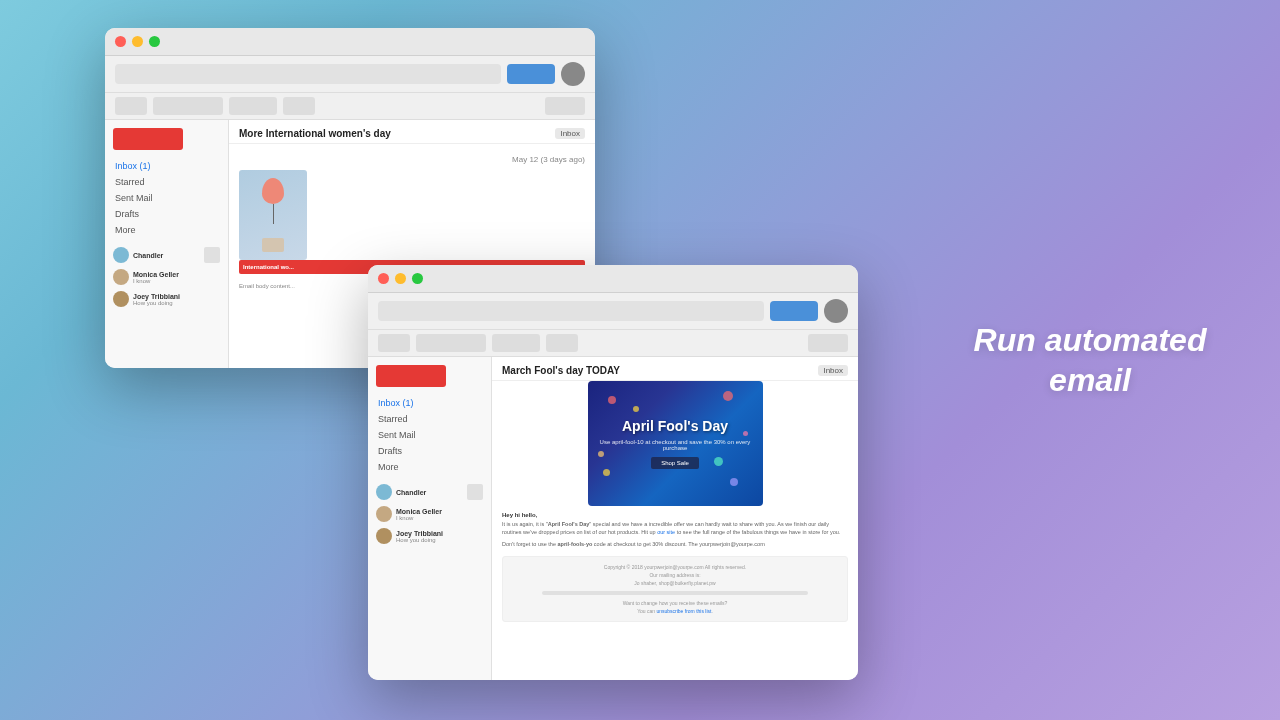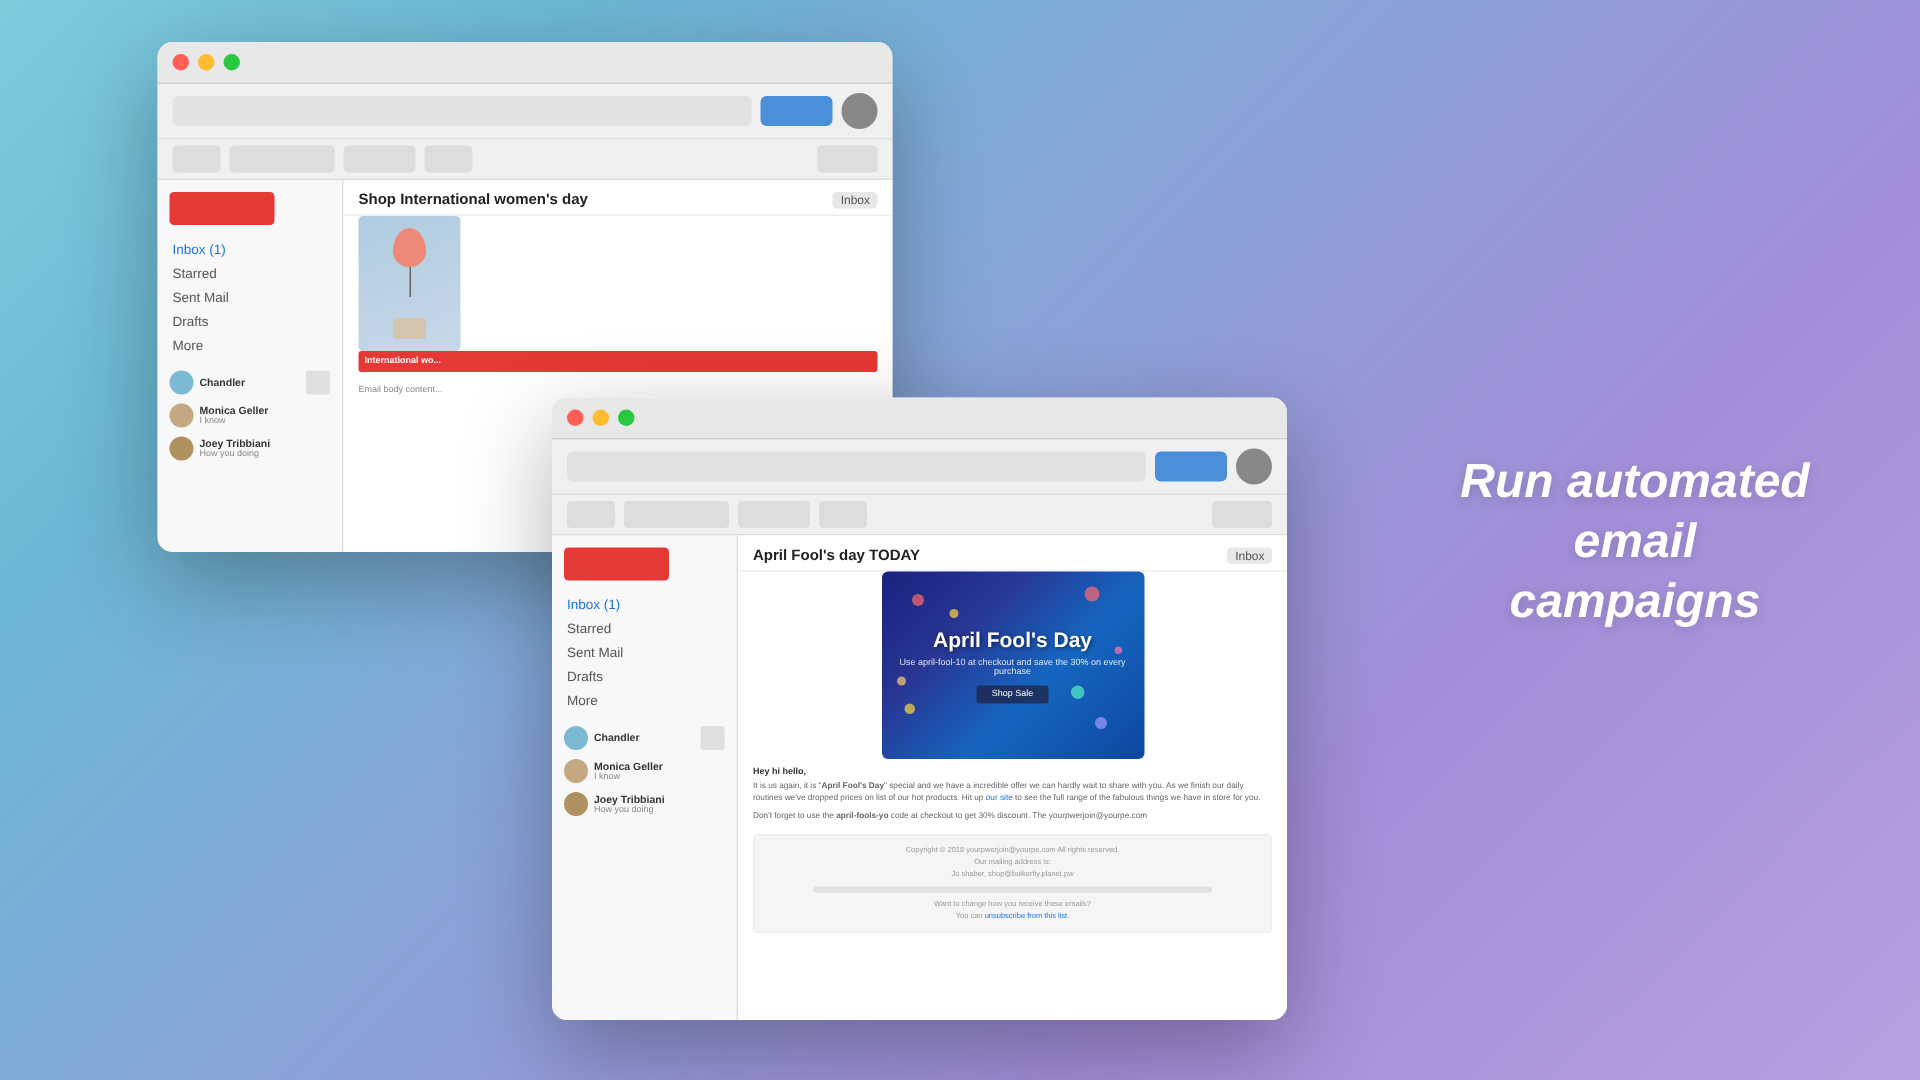"Shop International women's day" span.email-subject { text: Shop -> More }
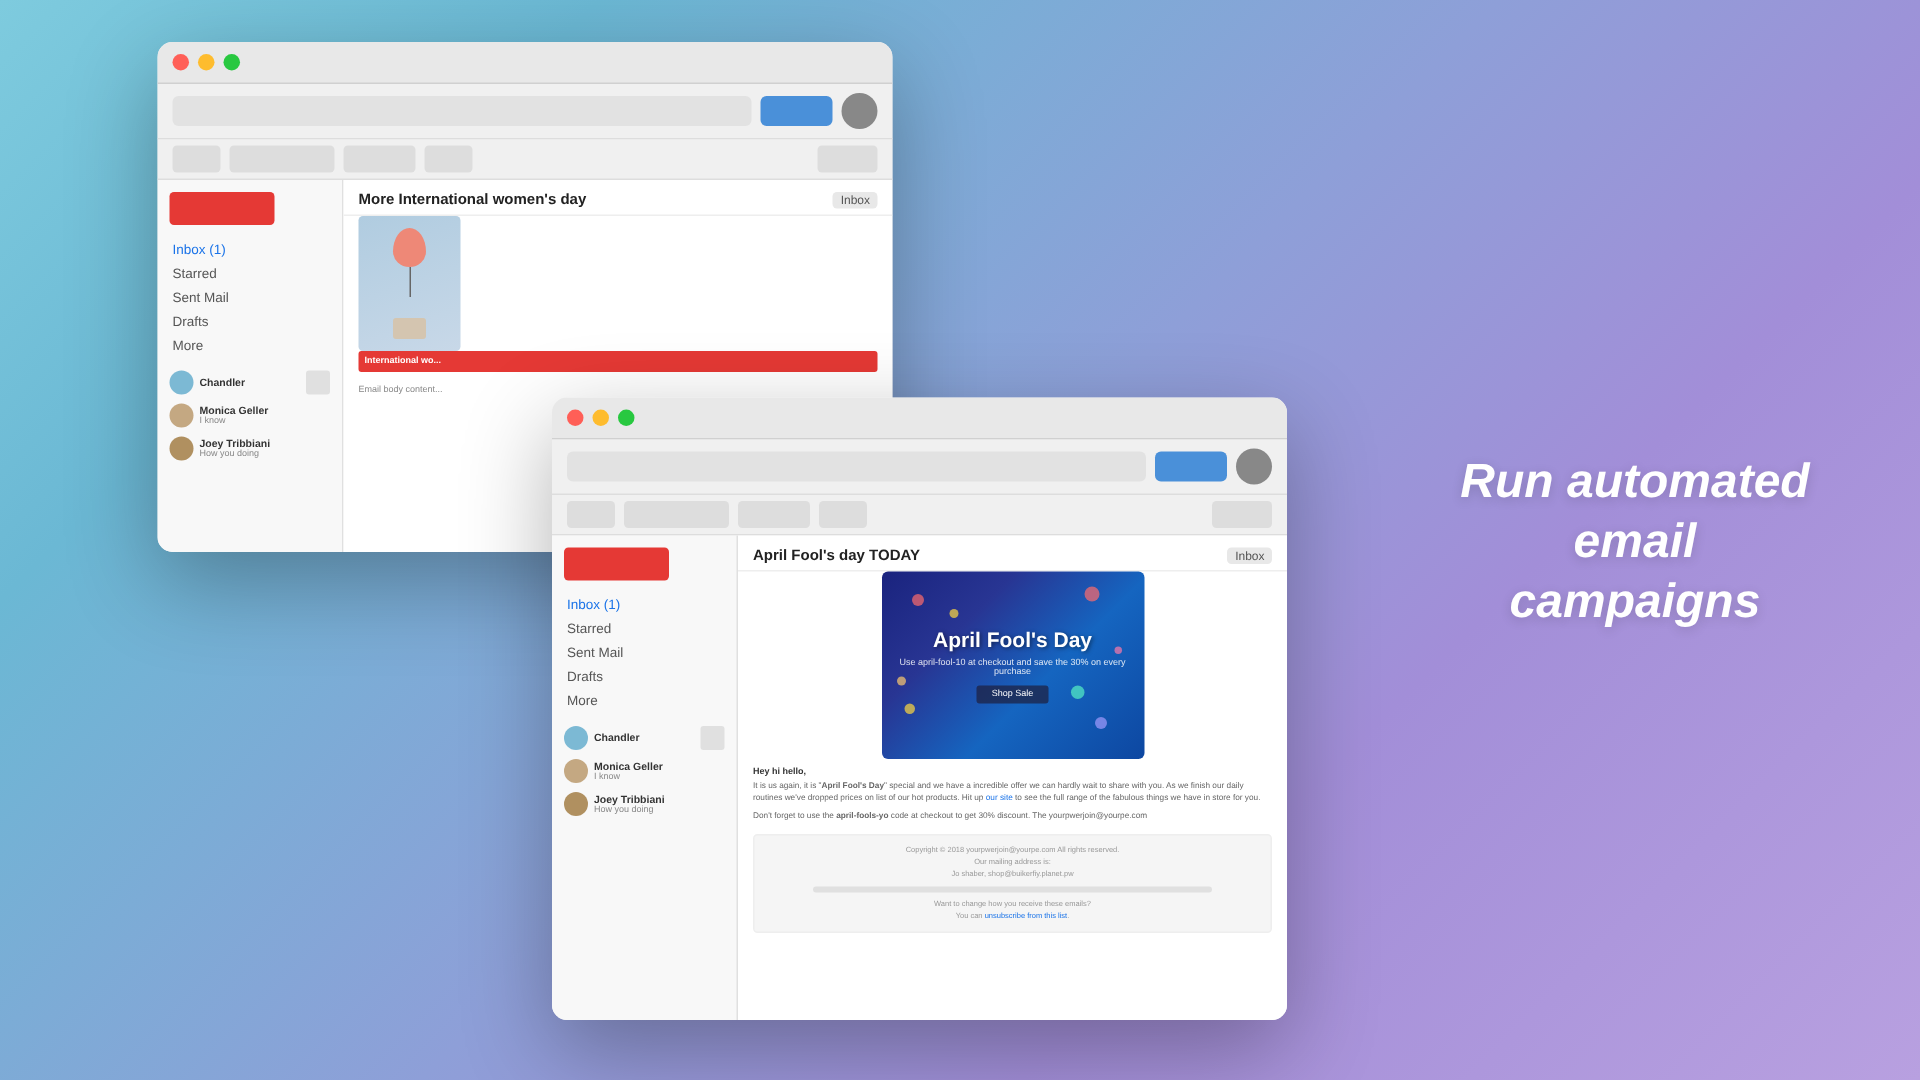"May 12 (3 days ago)" div { html: none -> <div> <span>May 12 (3 days ago)</span> </div> }
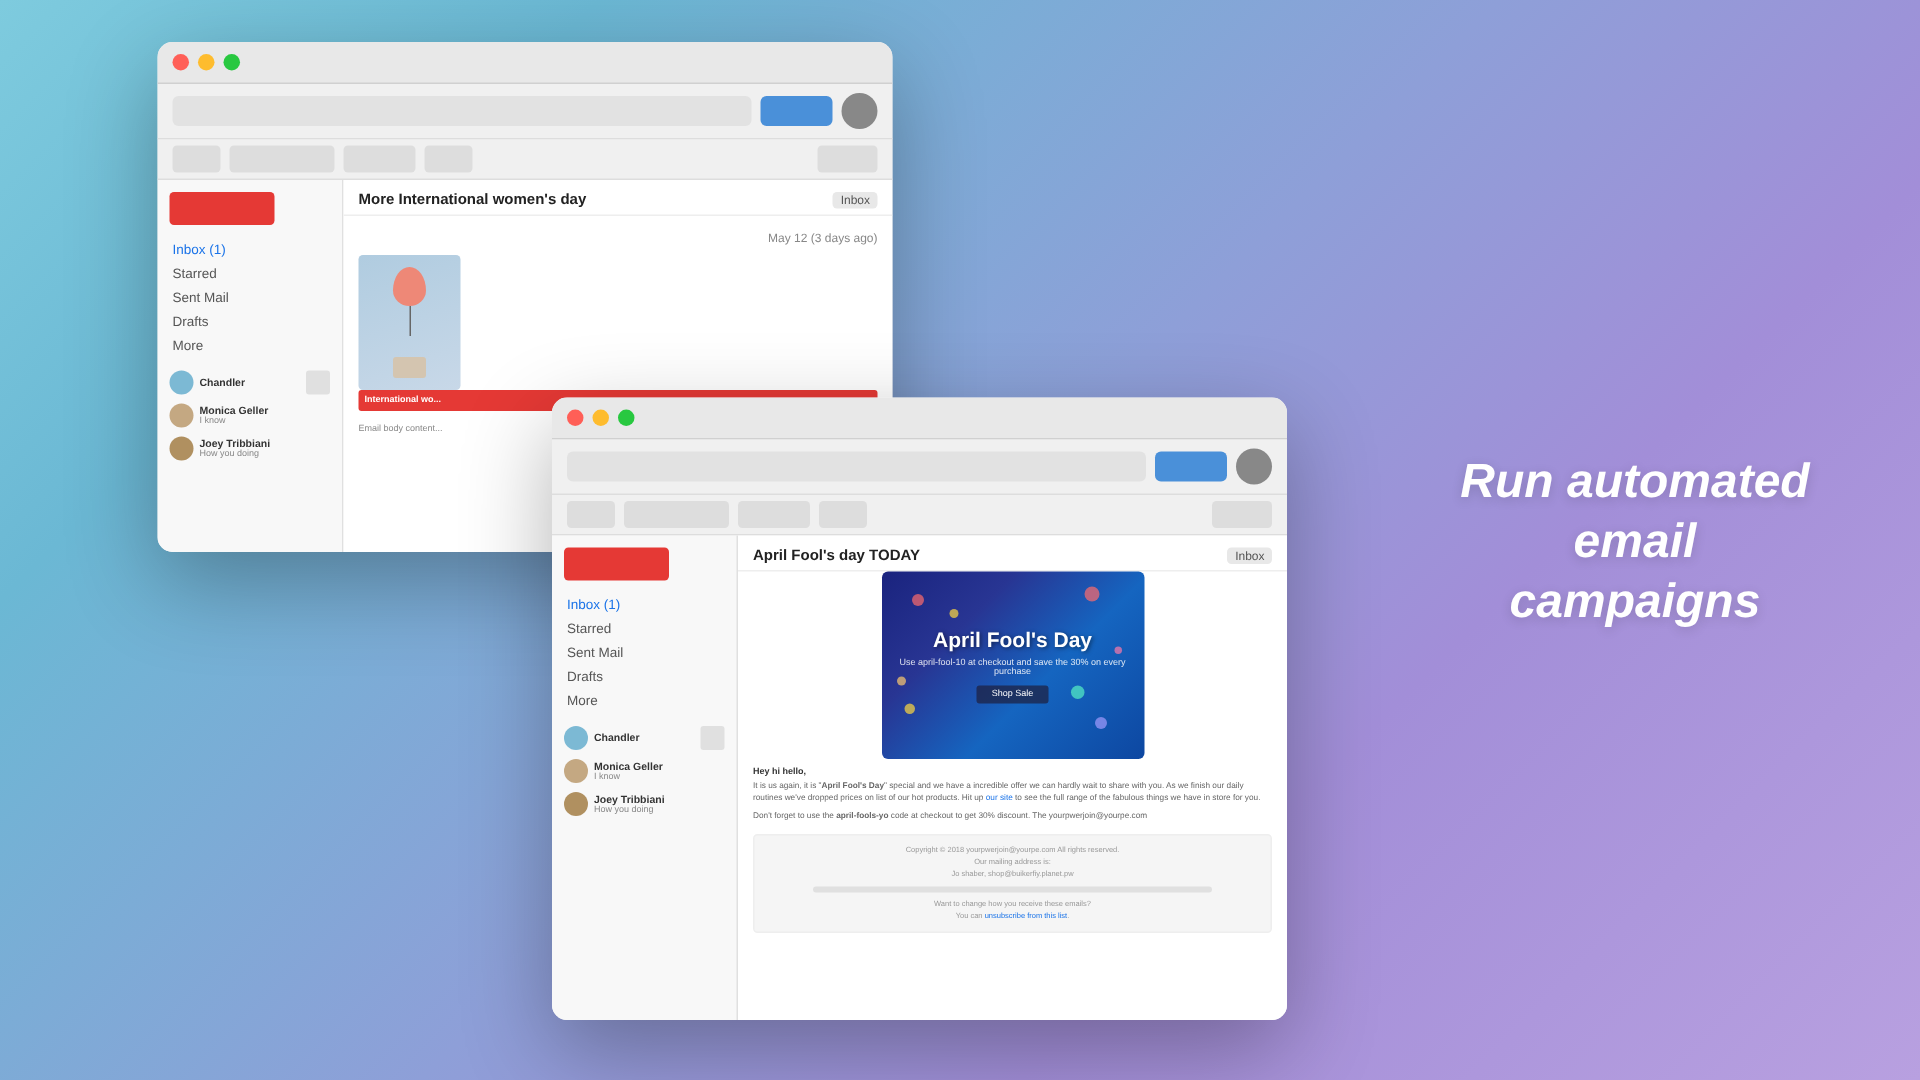"April Fool's day TODAY" span.email-subject { text: April -> March }
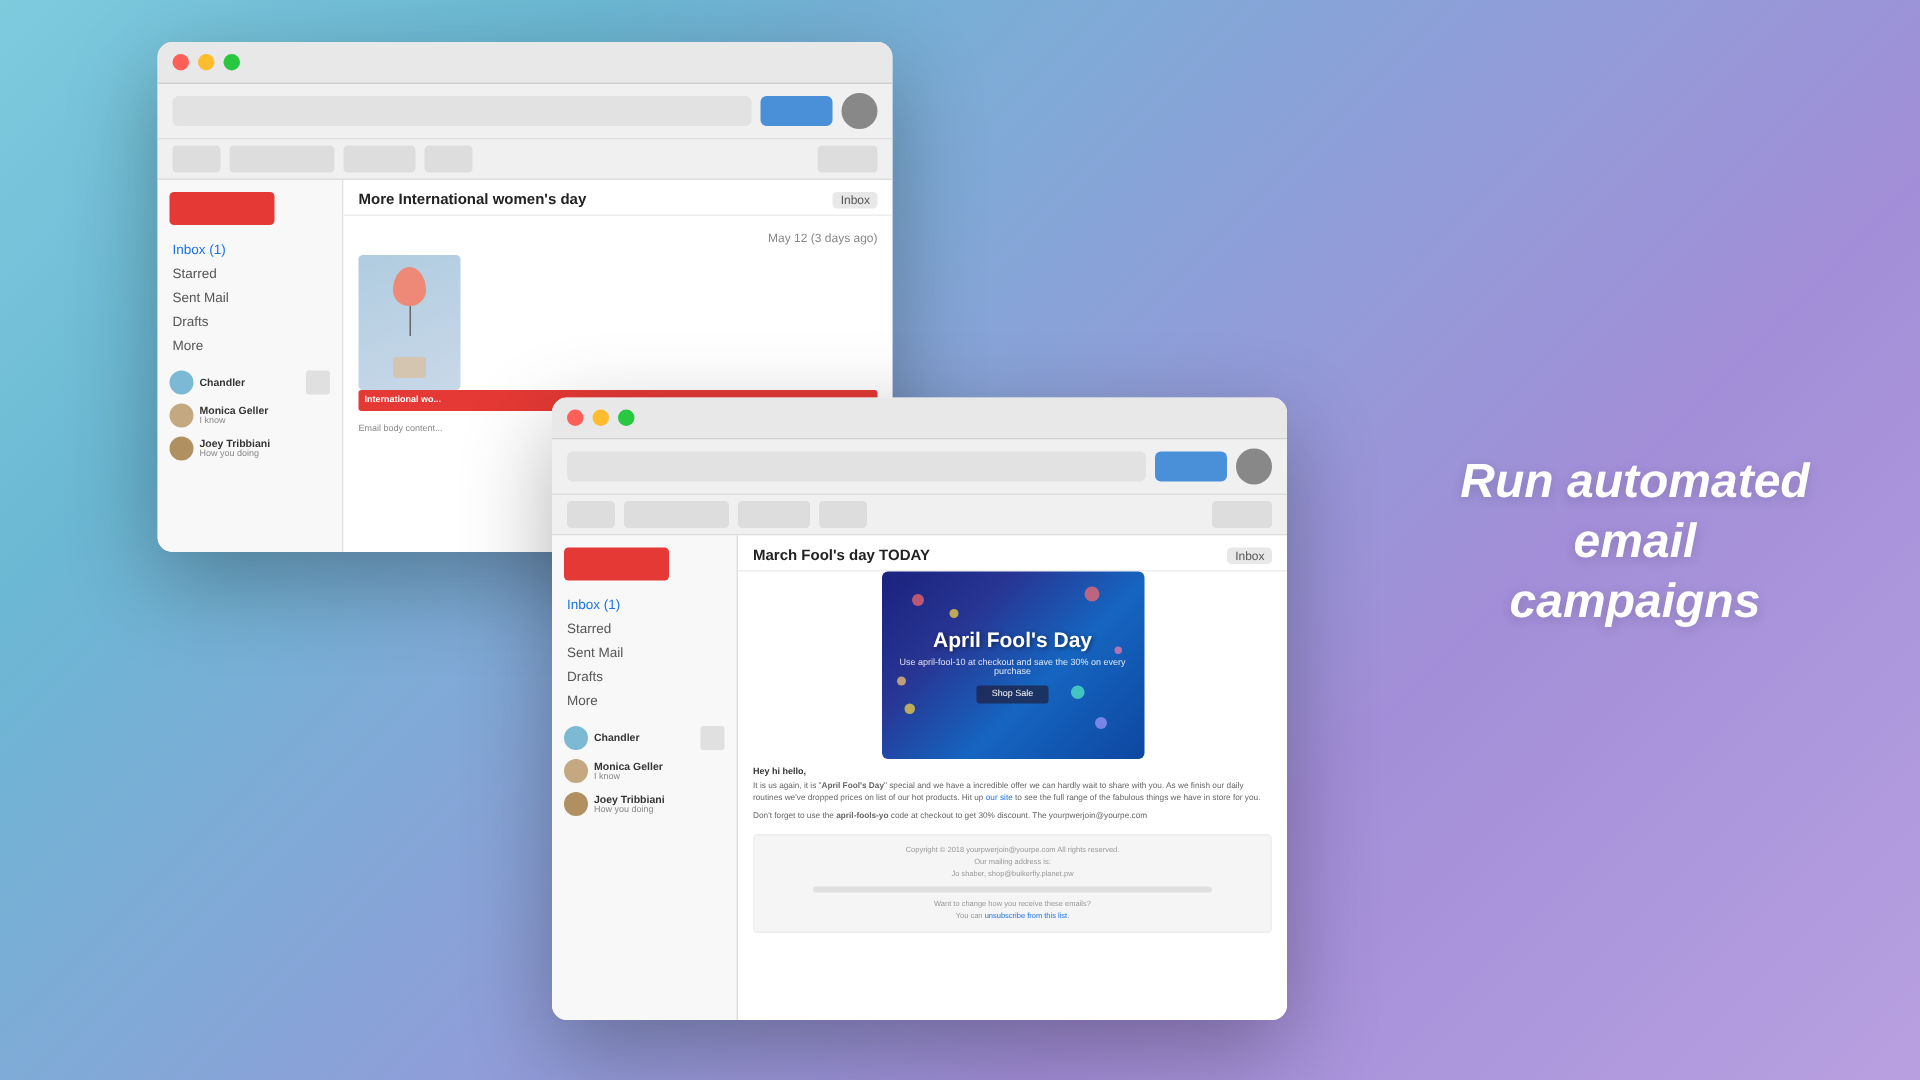"campaigns" span { html: <span>campaigns</span> -> none }
